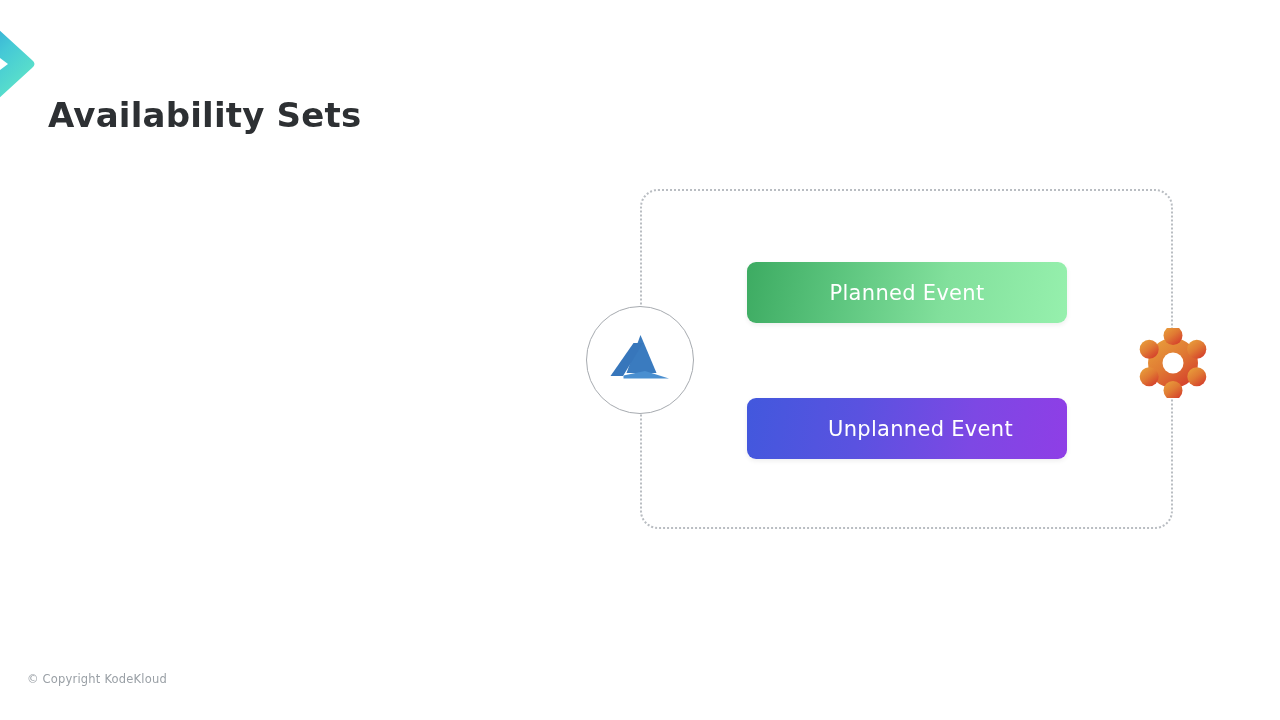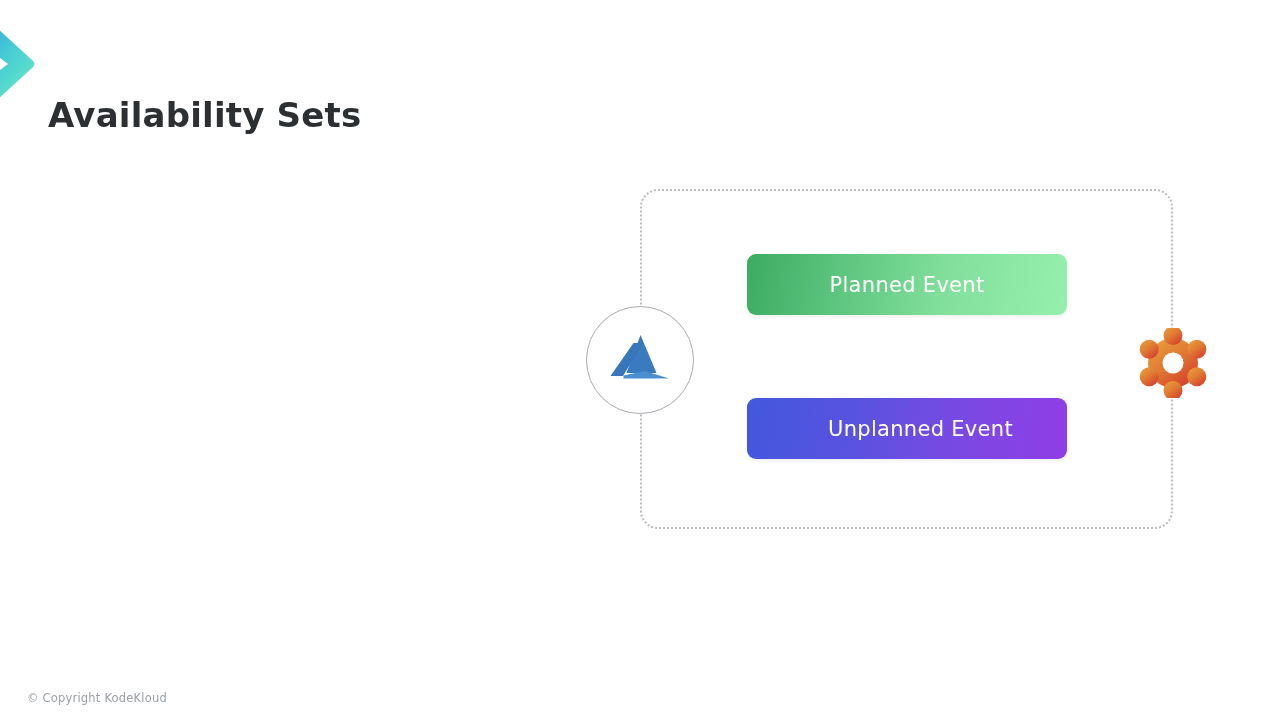"Planned Event" .event-btn.planned { top: 74px -> 82px }
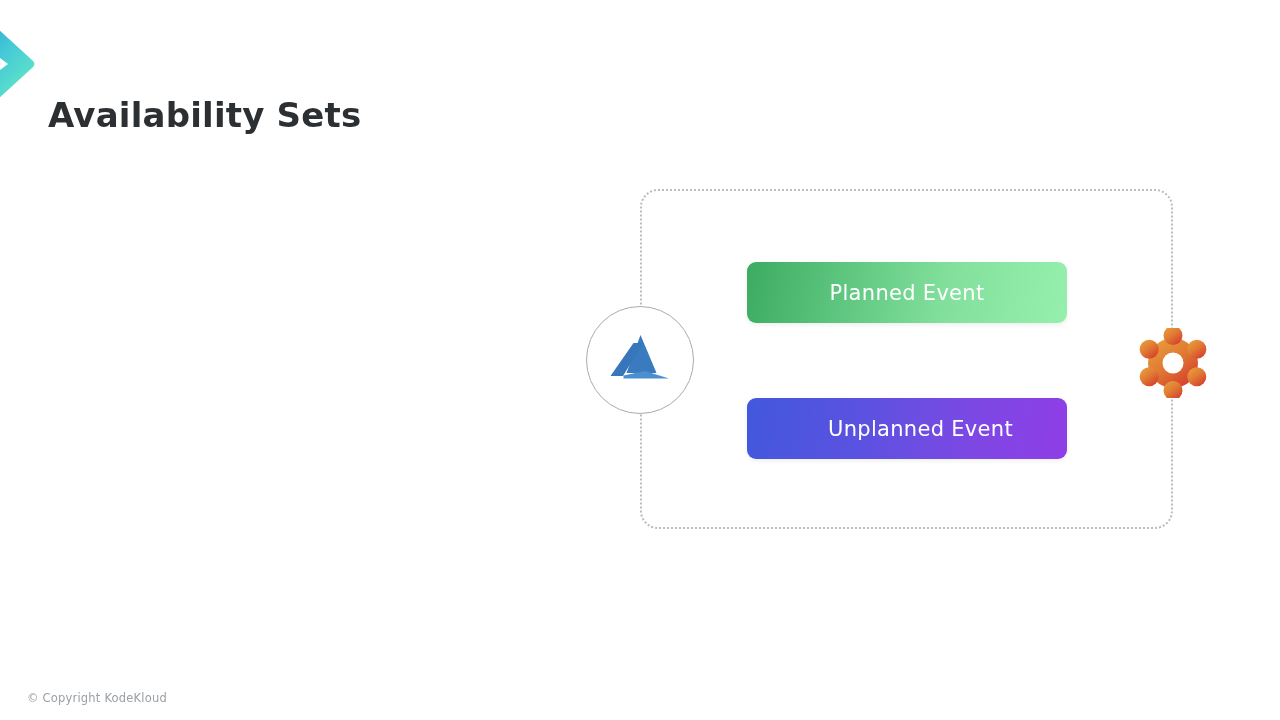"© Copyright KodeKloud" .footer-copyright { top: 691px -> 672px }
